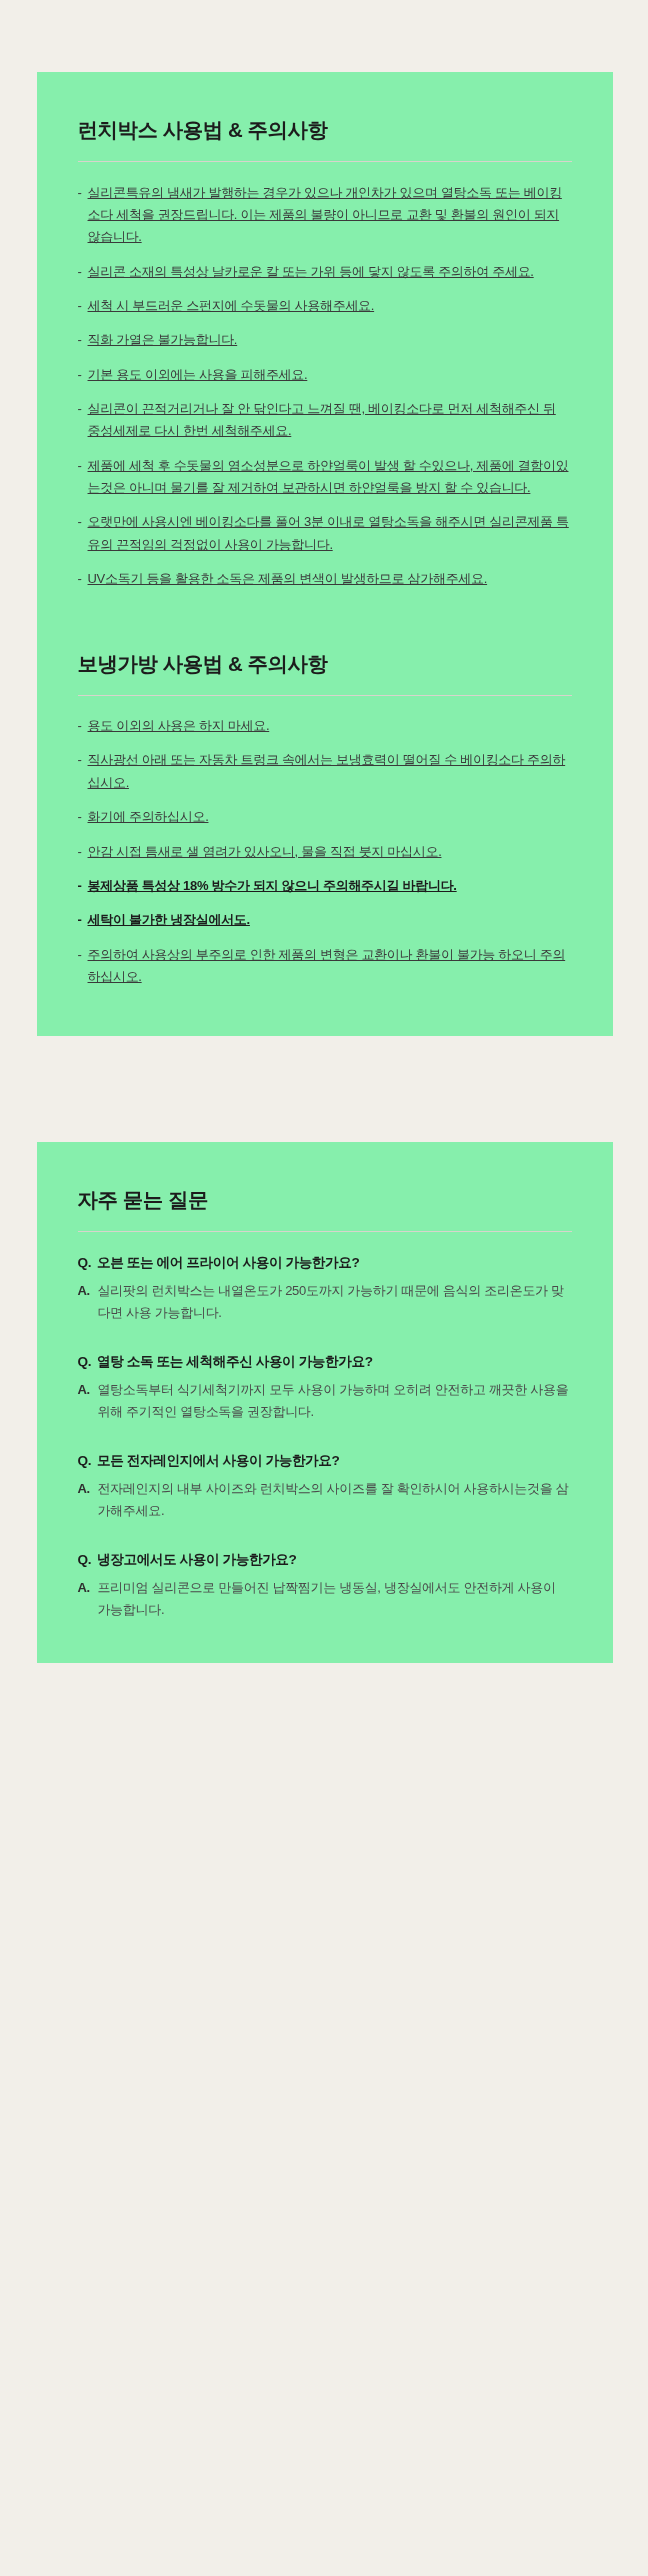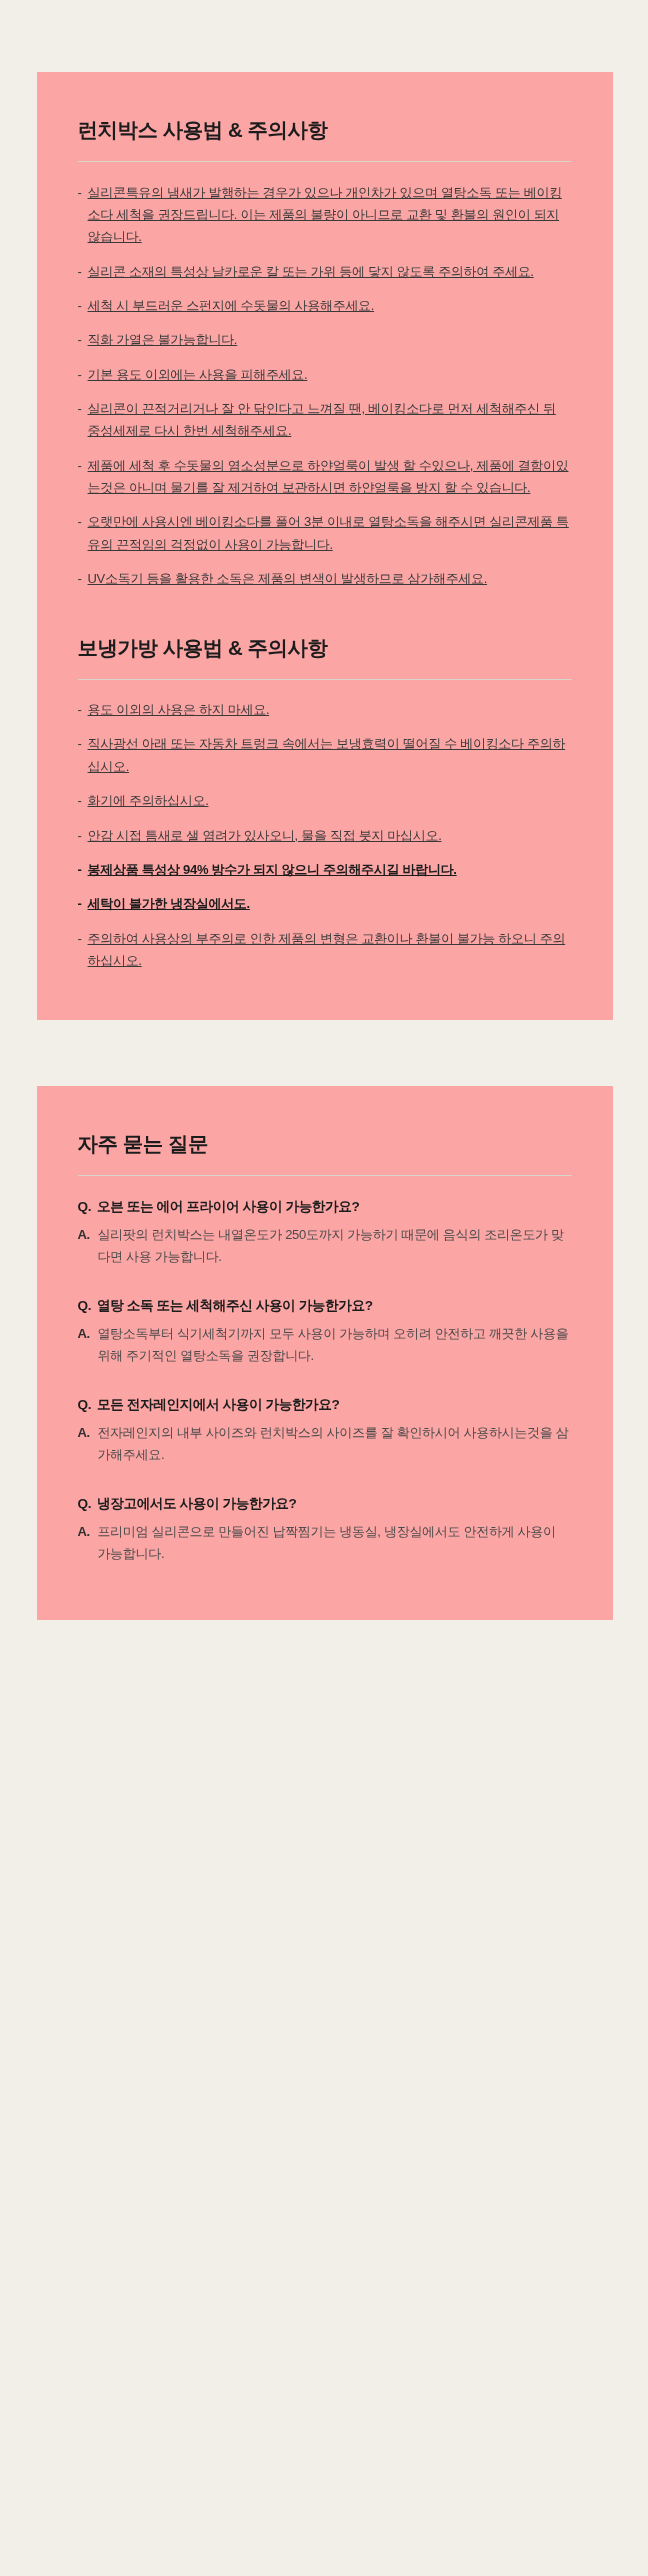"런치박스 사용법 & 주의사항" .card { background: #fca5a5 -> #86efac }
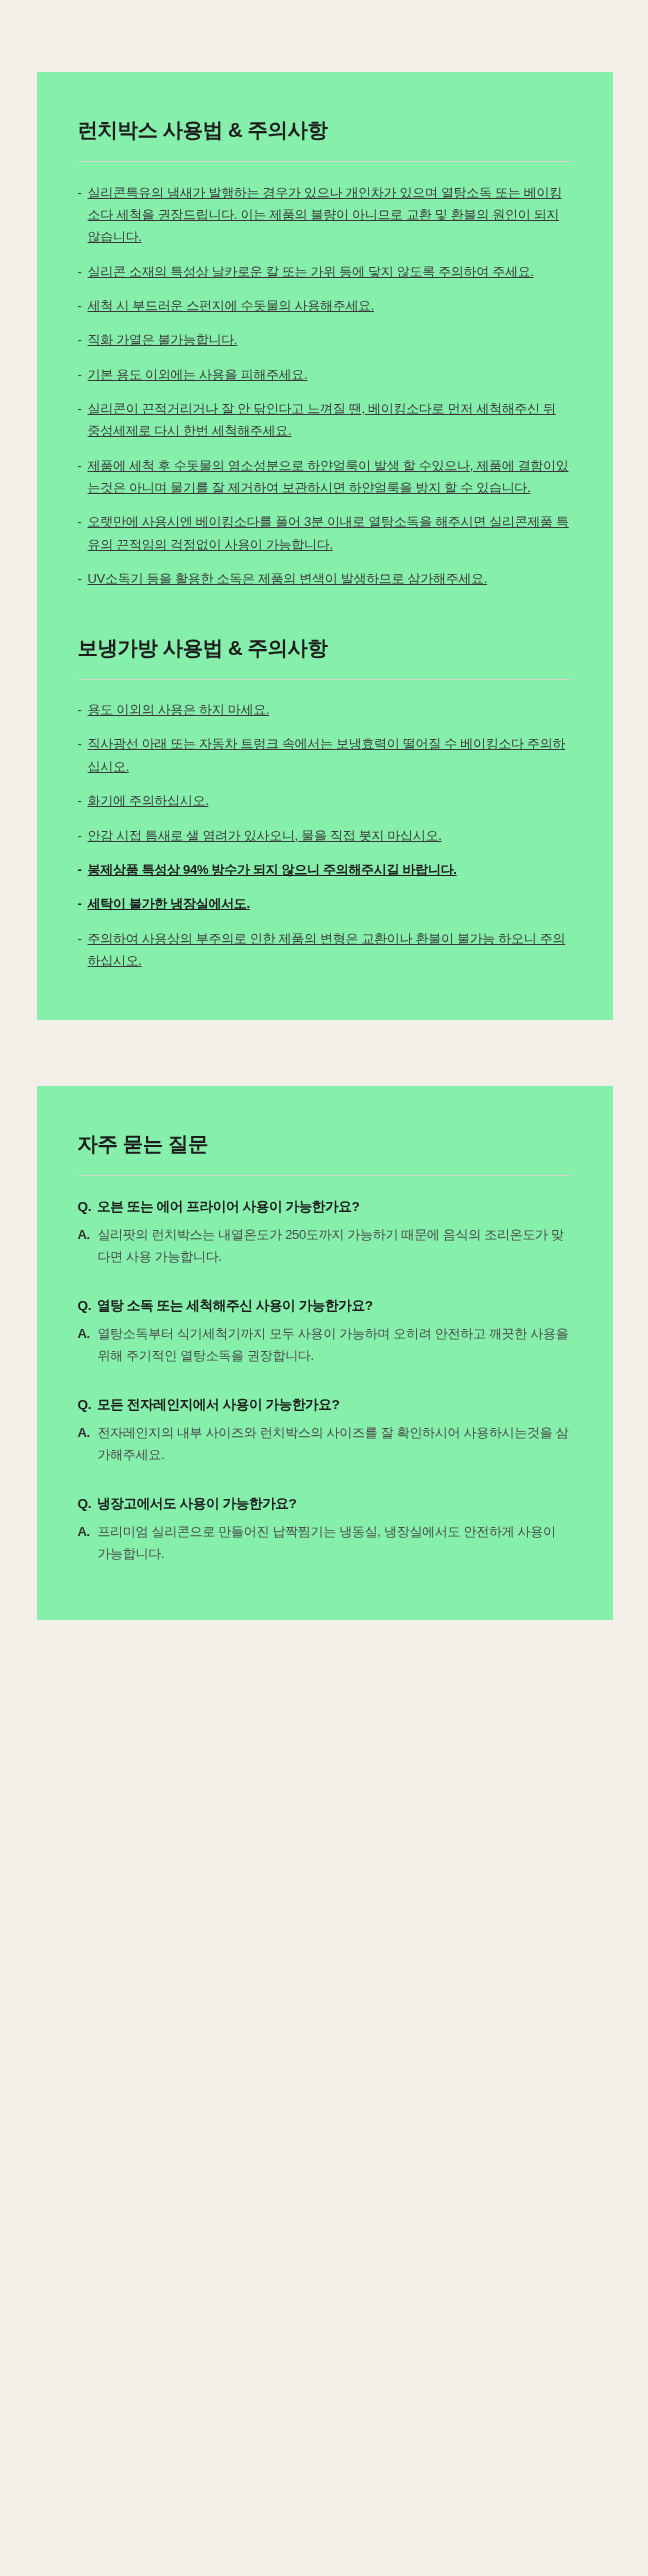"보냉가방 사용법 & 주의사항" .section + .section { margin-top: 44px -> 60px }
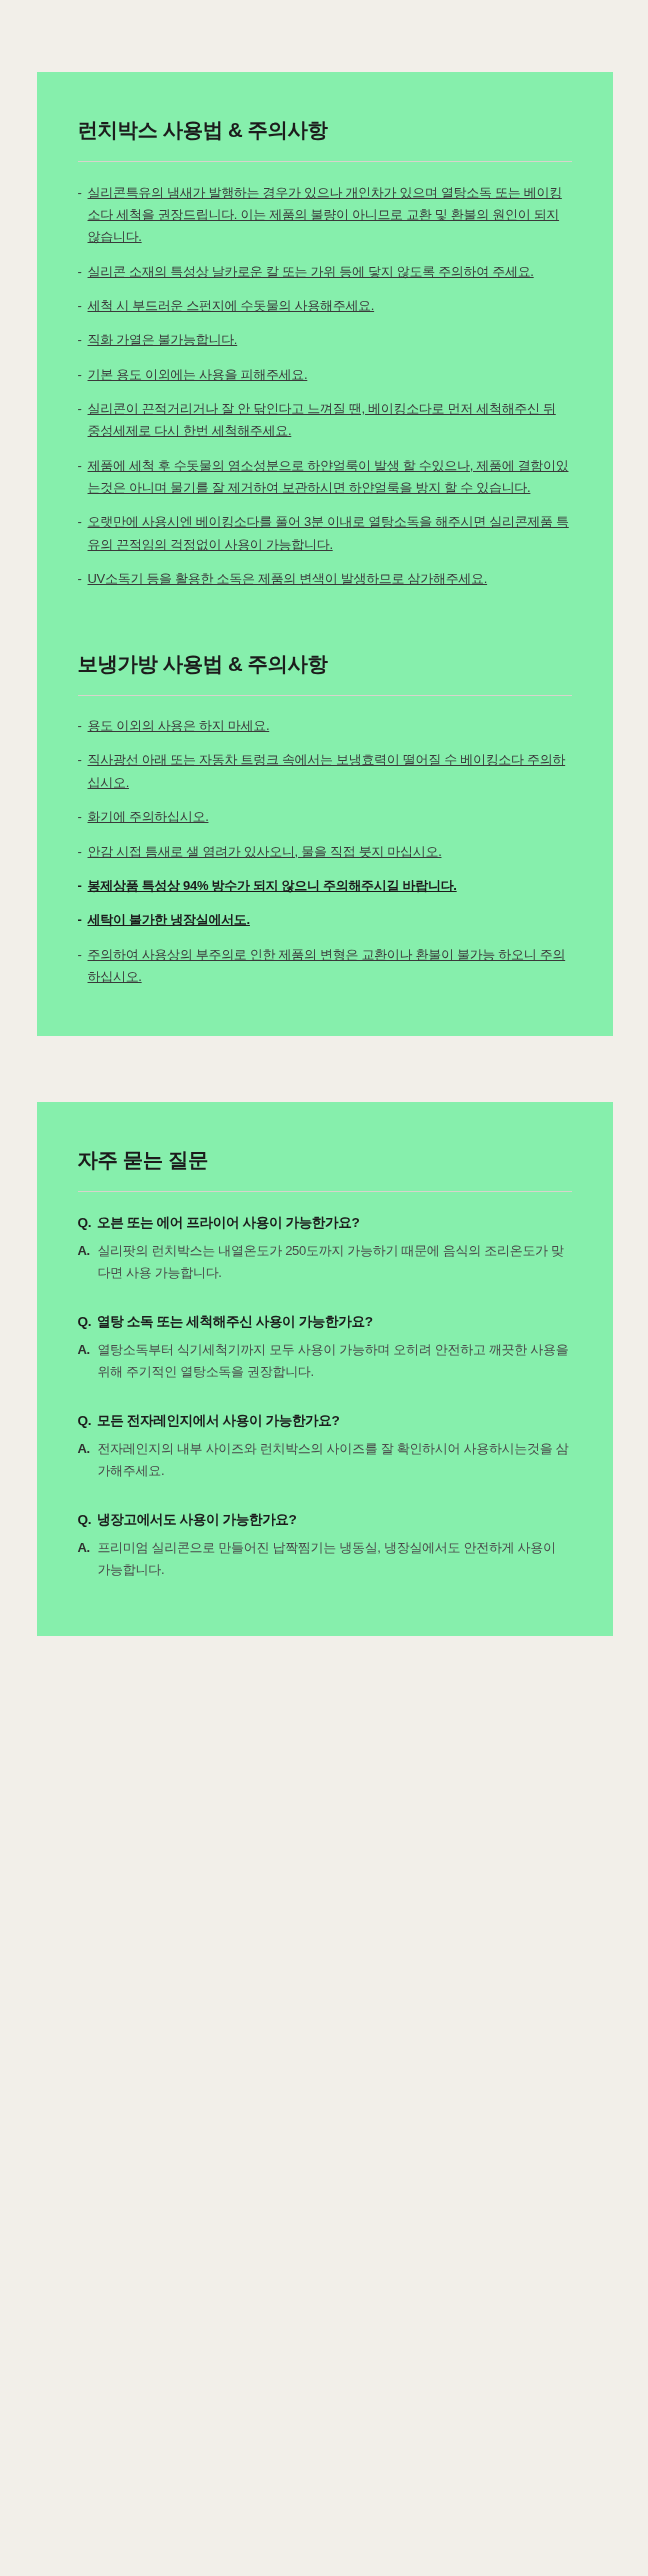"봉제상품 특성상 94% 방수가 되지" span.txt { text: 94% -> 18% }
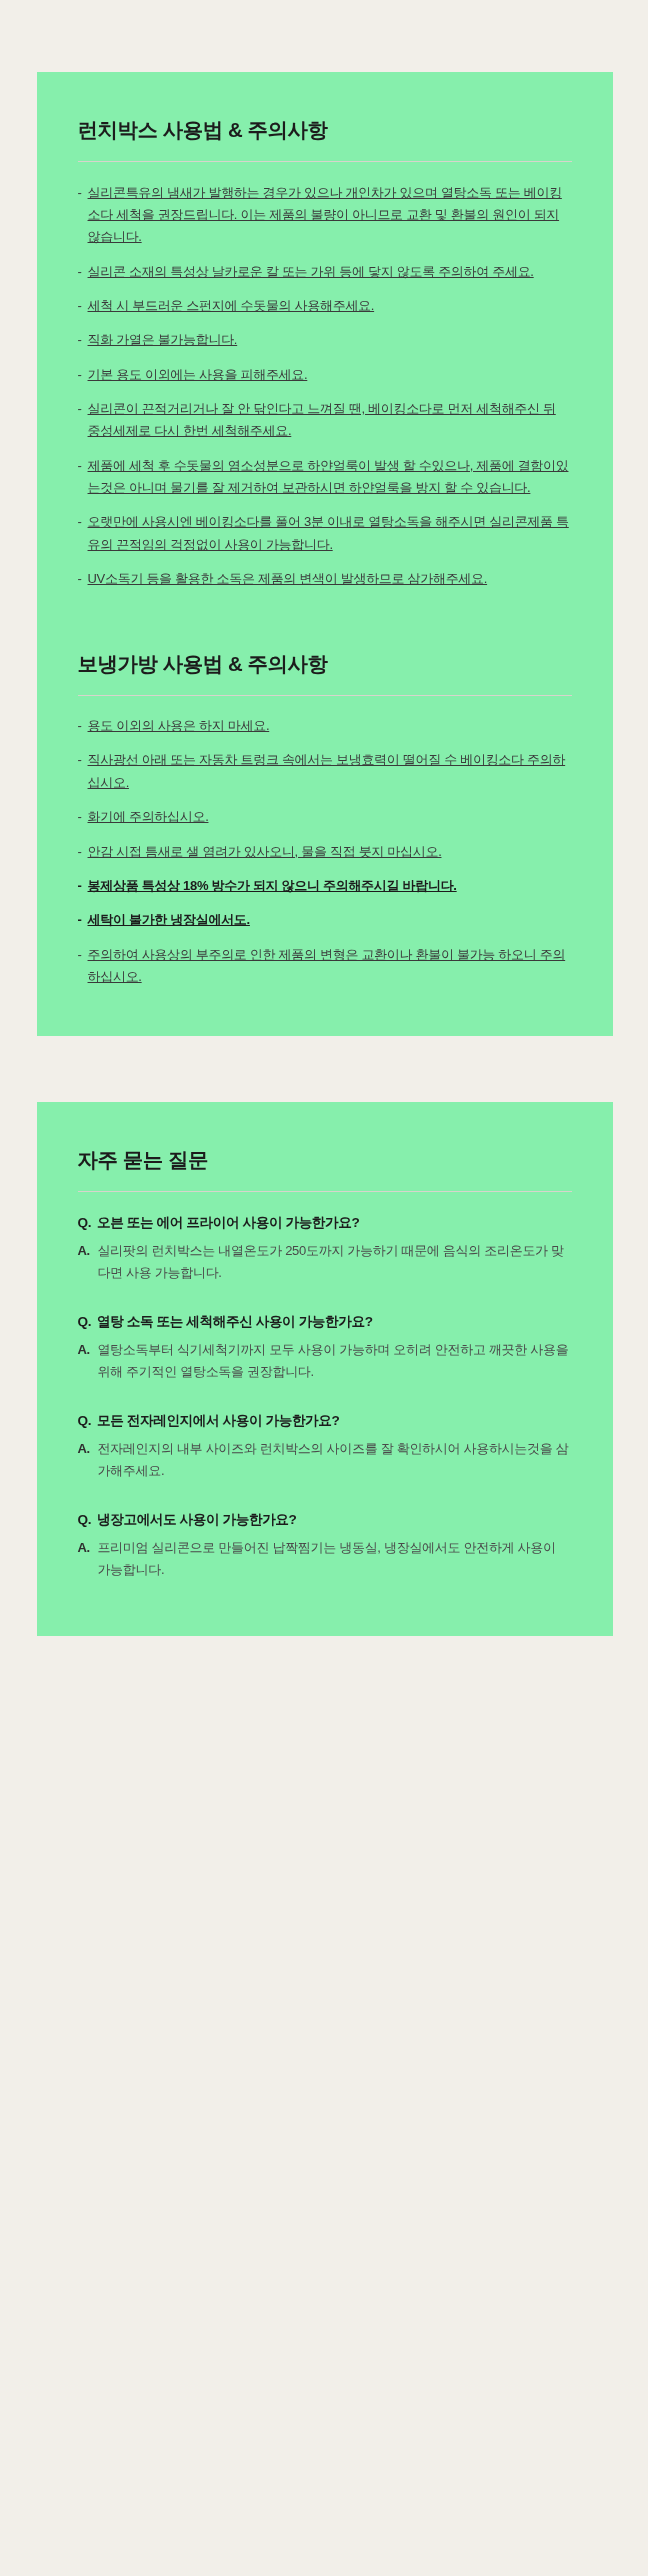"자주 묻는 질문" .card.faq { margin-top: none -> 40px; padding-bottom: 54px -> 41px }
